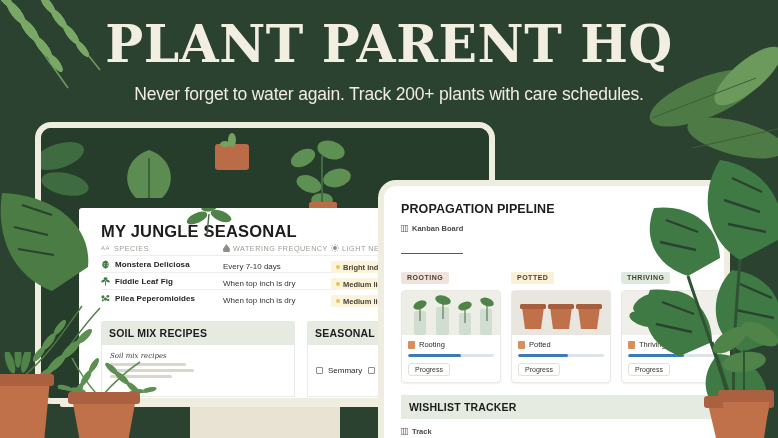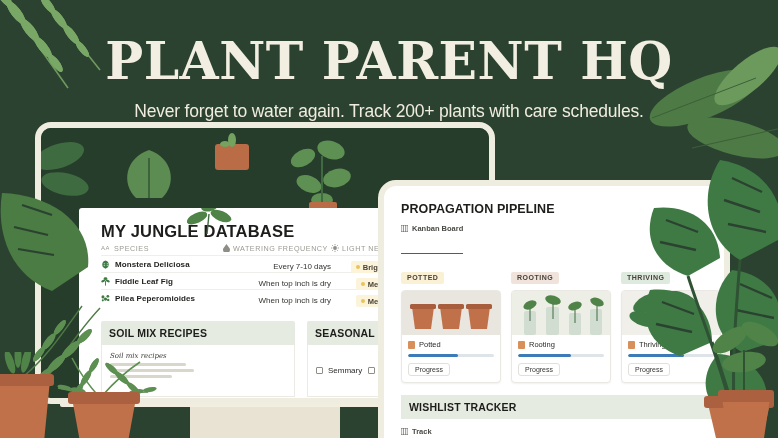"PLANT PARENT HQ" .header { top: 17px -> 0 }
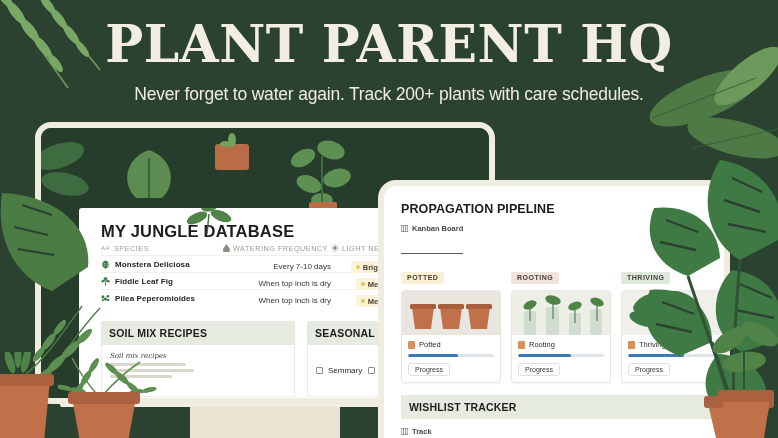"MY JUNGLE DATABASE" div.doc-title { text: DATABASE -> SEASONAL }
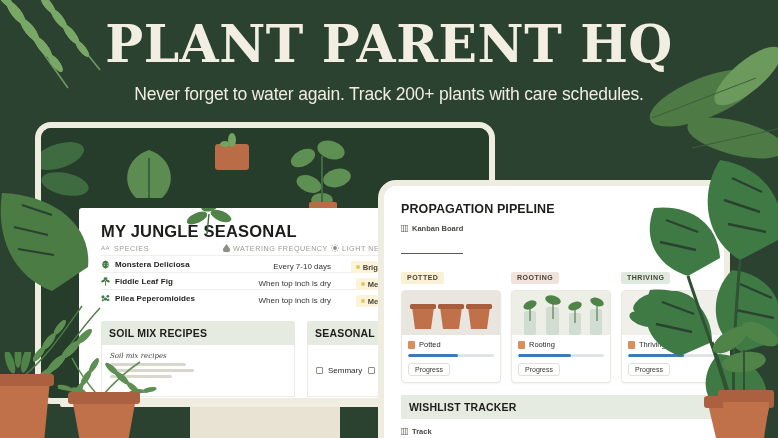"Monstera Deliciosa" .tb-row { text-align: right -> none }
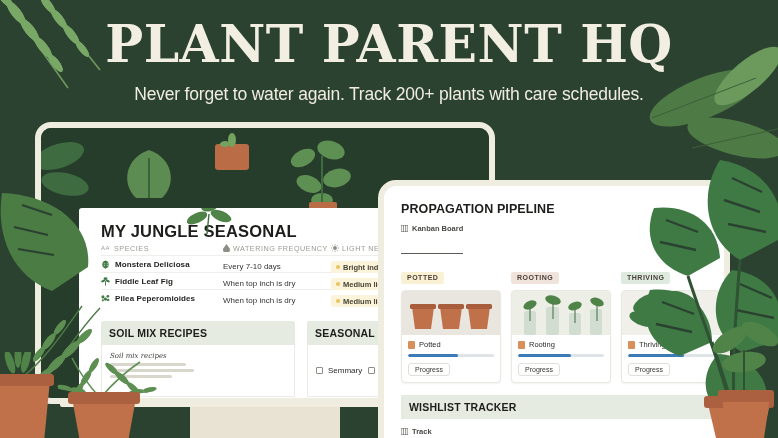"Potted" div.kcol { order: before "Rooting" -> after "Rooting" }
